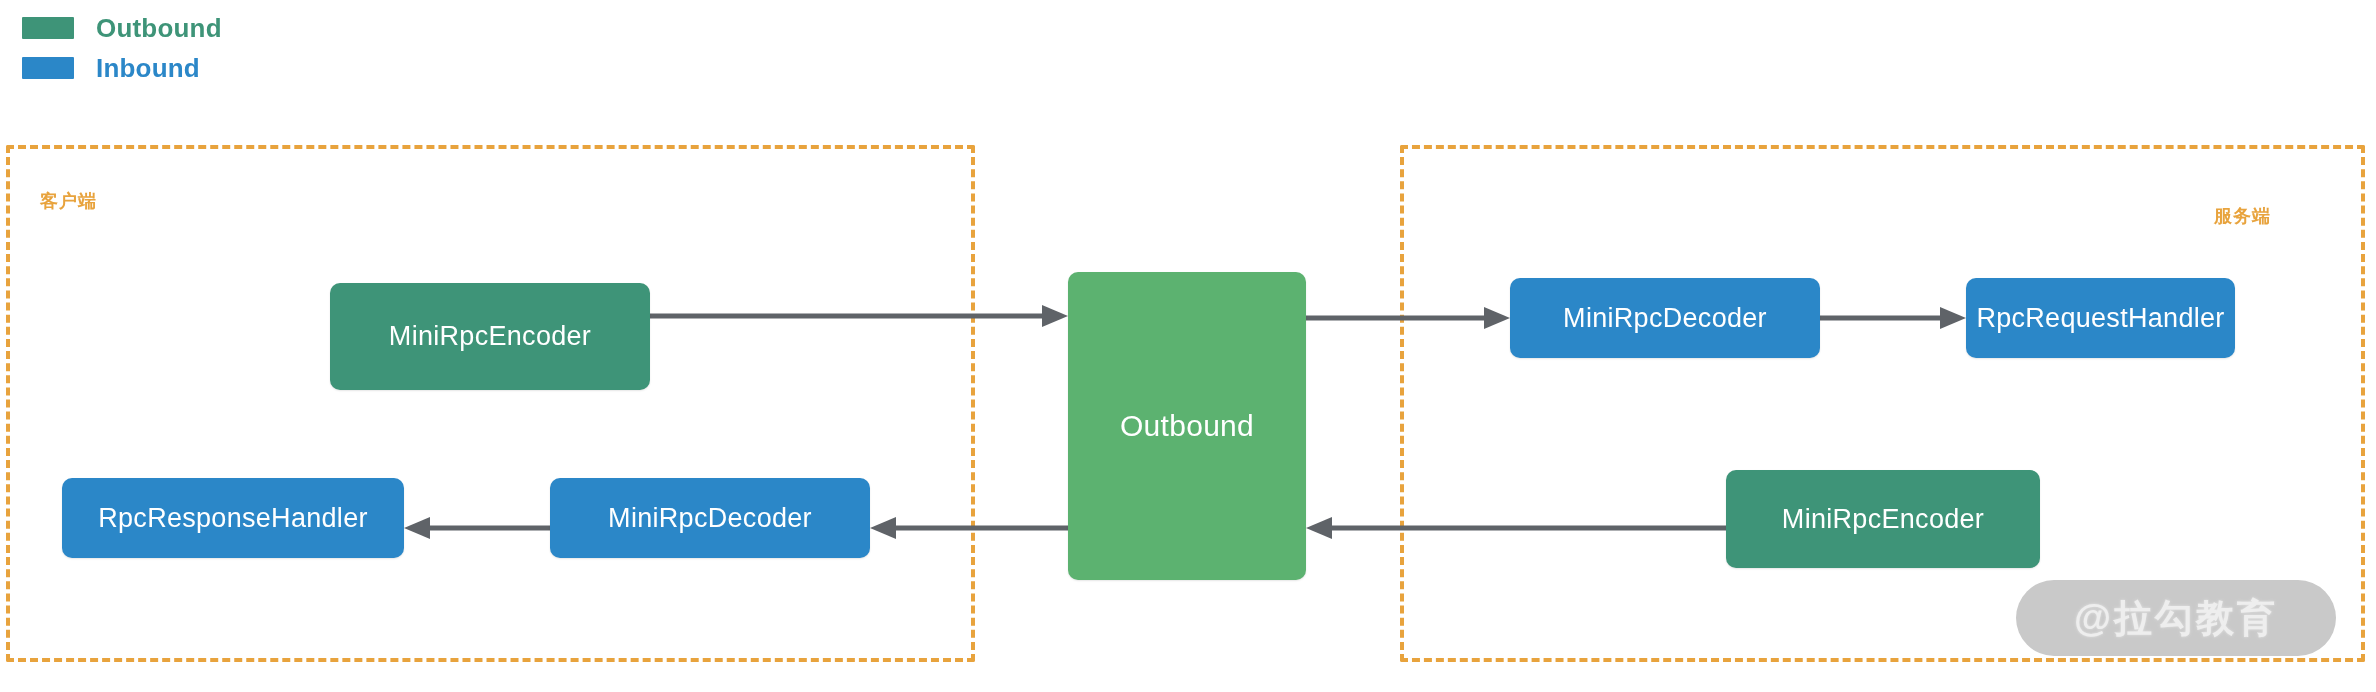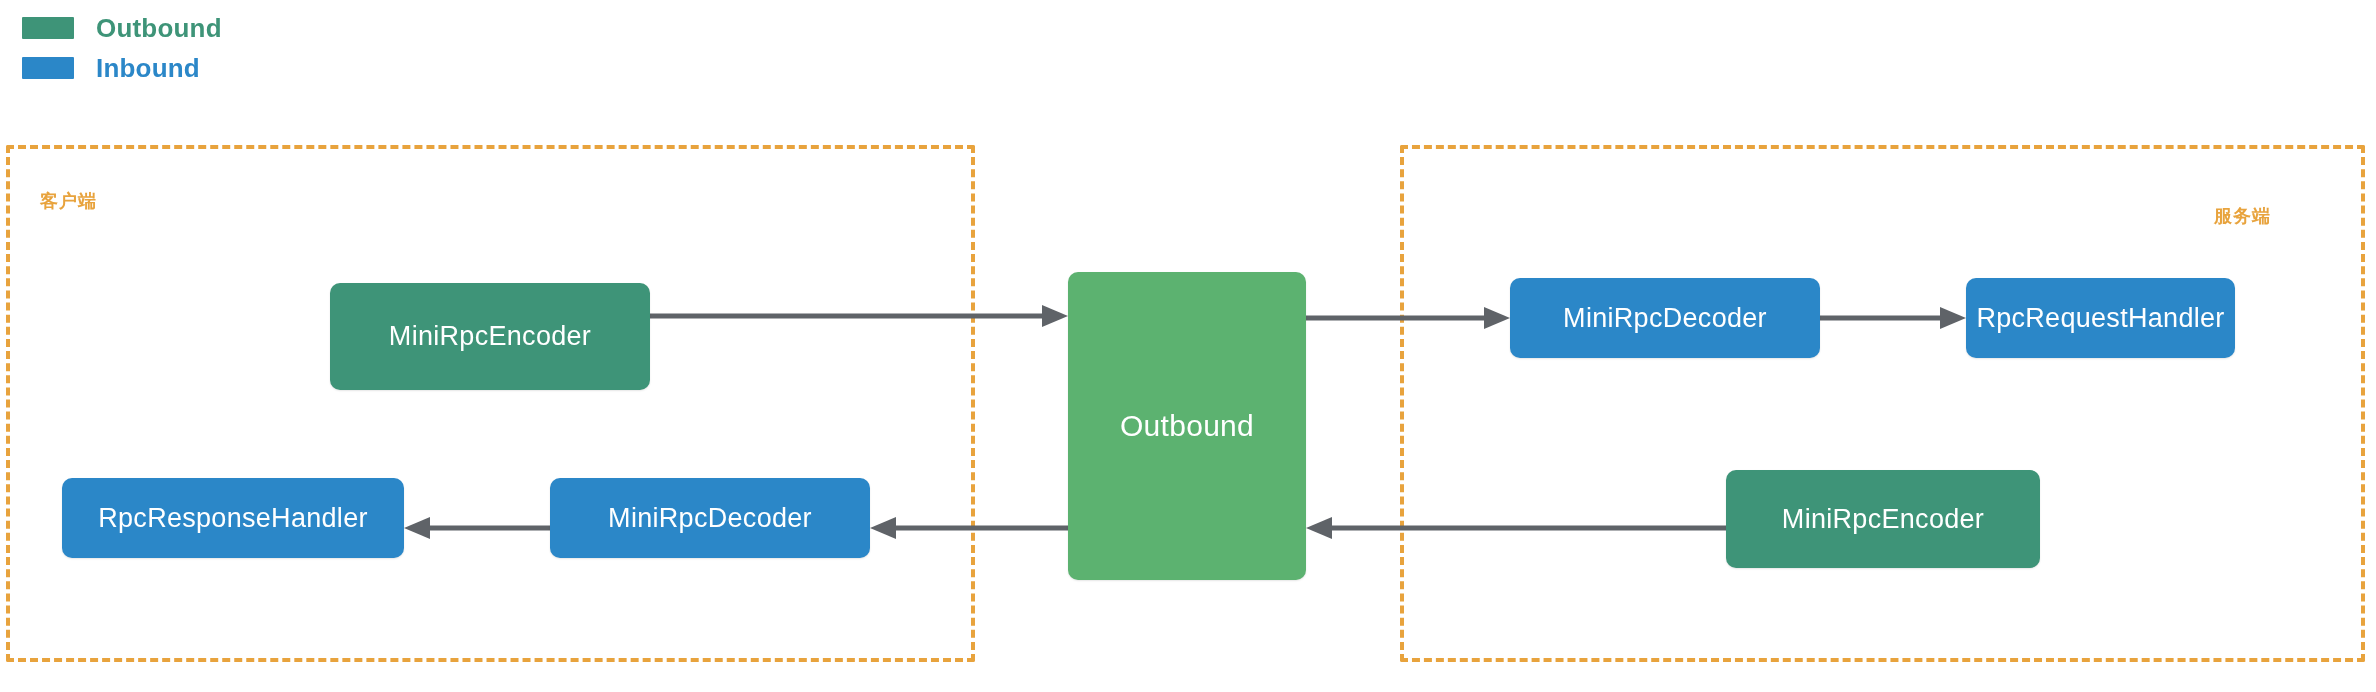"@拉勾教育" div { html: none -> <div> <span>@拉勾教育</span> </div> }
